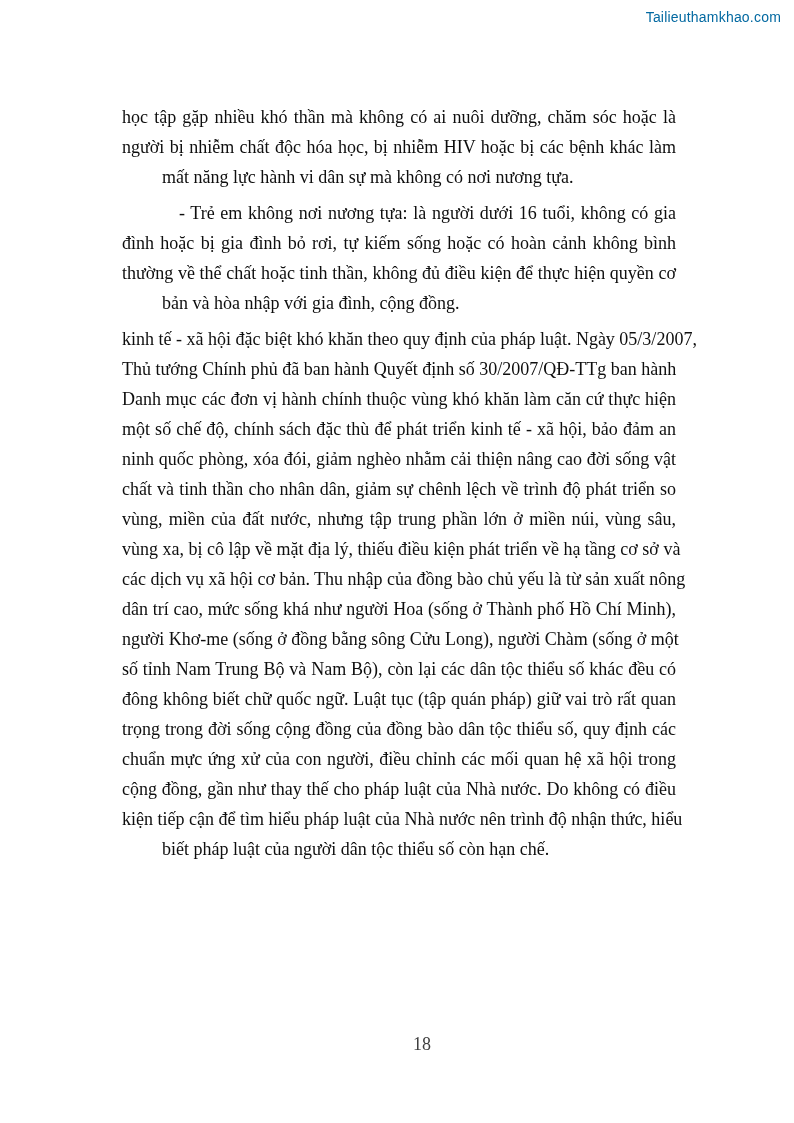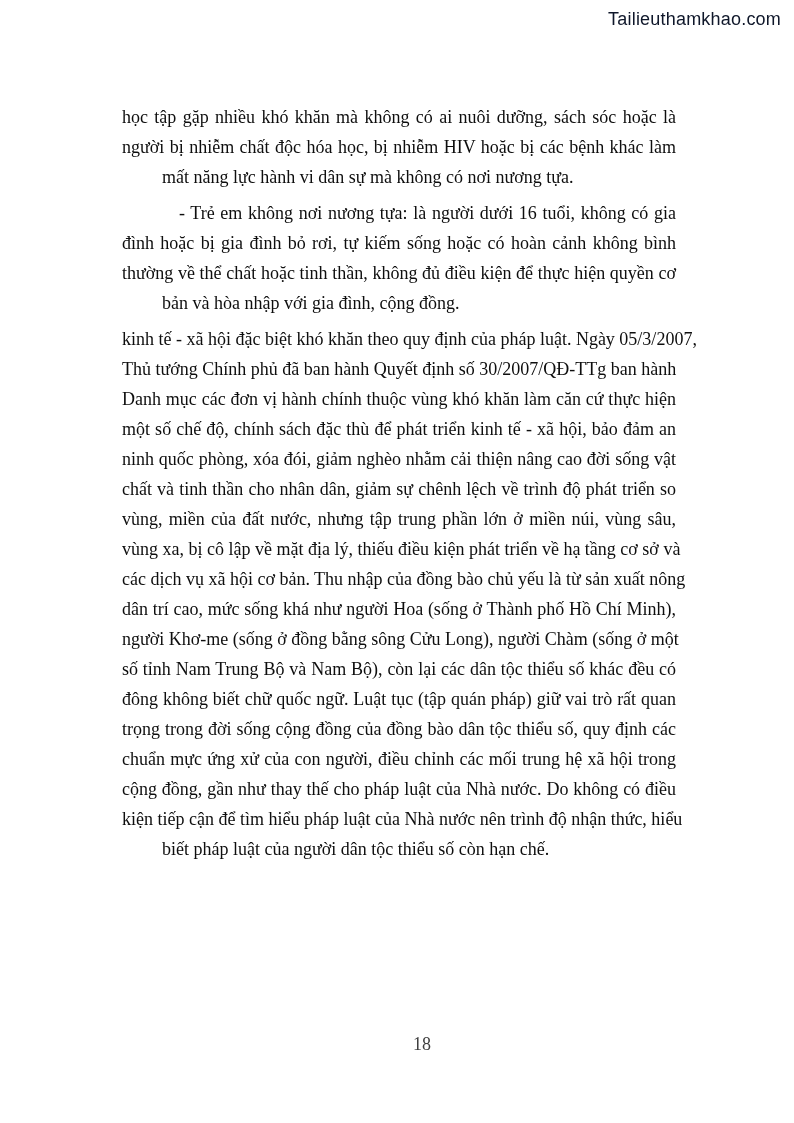"Tailieuthamkhao.com" .watermark { color: #0f172a -> #0369a1; font-size: 18px -> 14px }
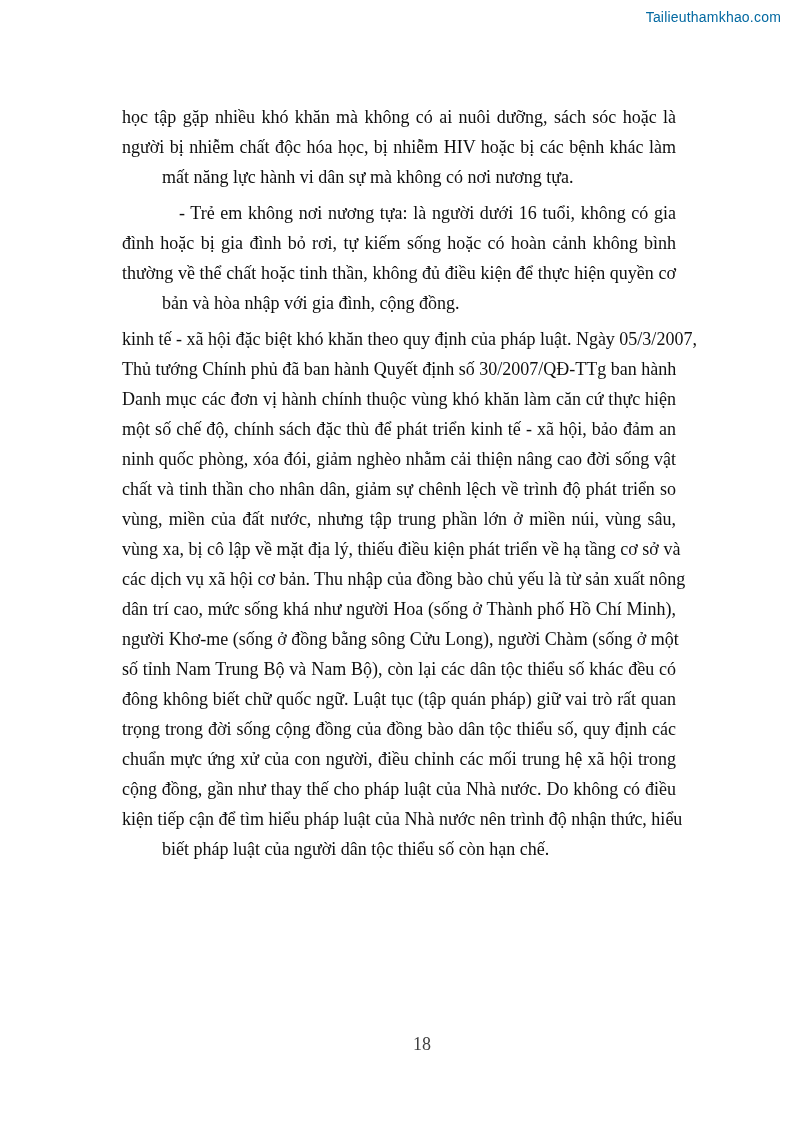"học tập gặp nhiều khó" div.line { text: khăn mà không có ai nuôi dưỡng, sách -> thần mà không có ai nuôi dưỡng, chăm }
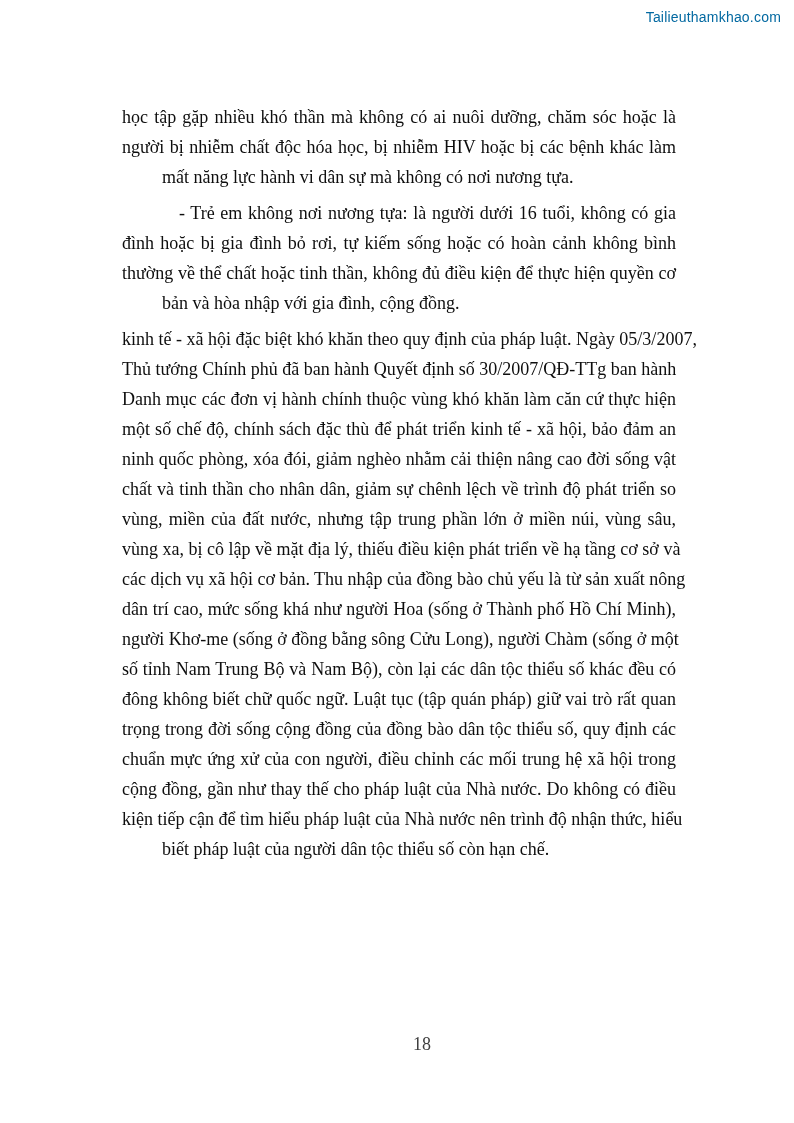"chuẩn mực ứng xử của" div.line { text: trung -> quan }
